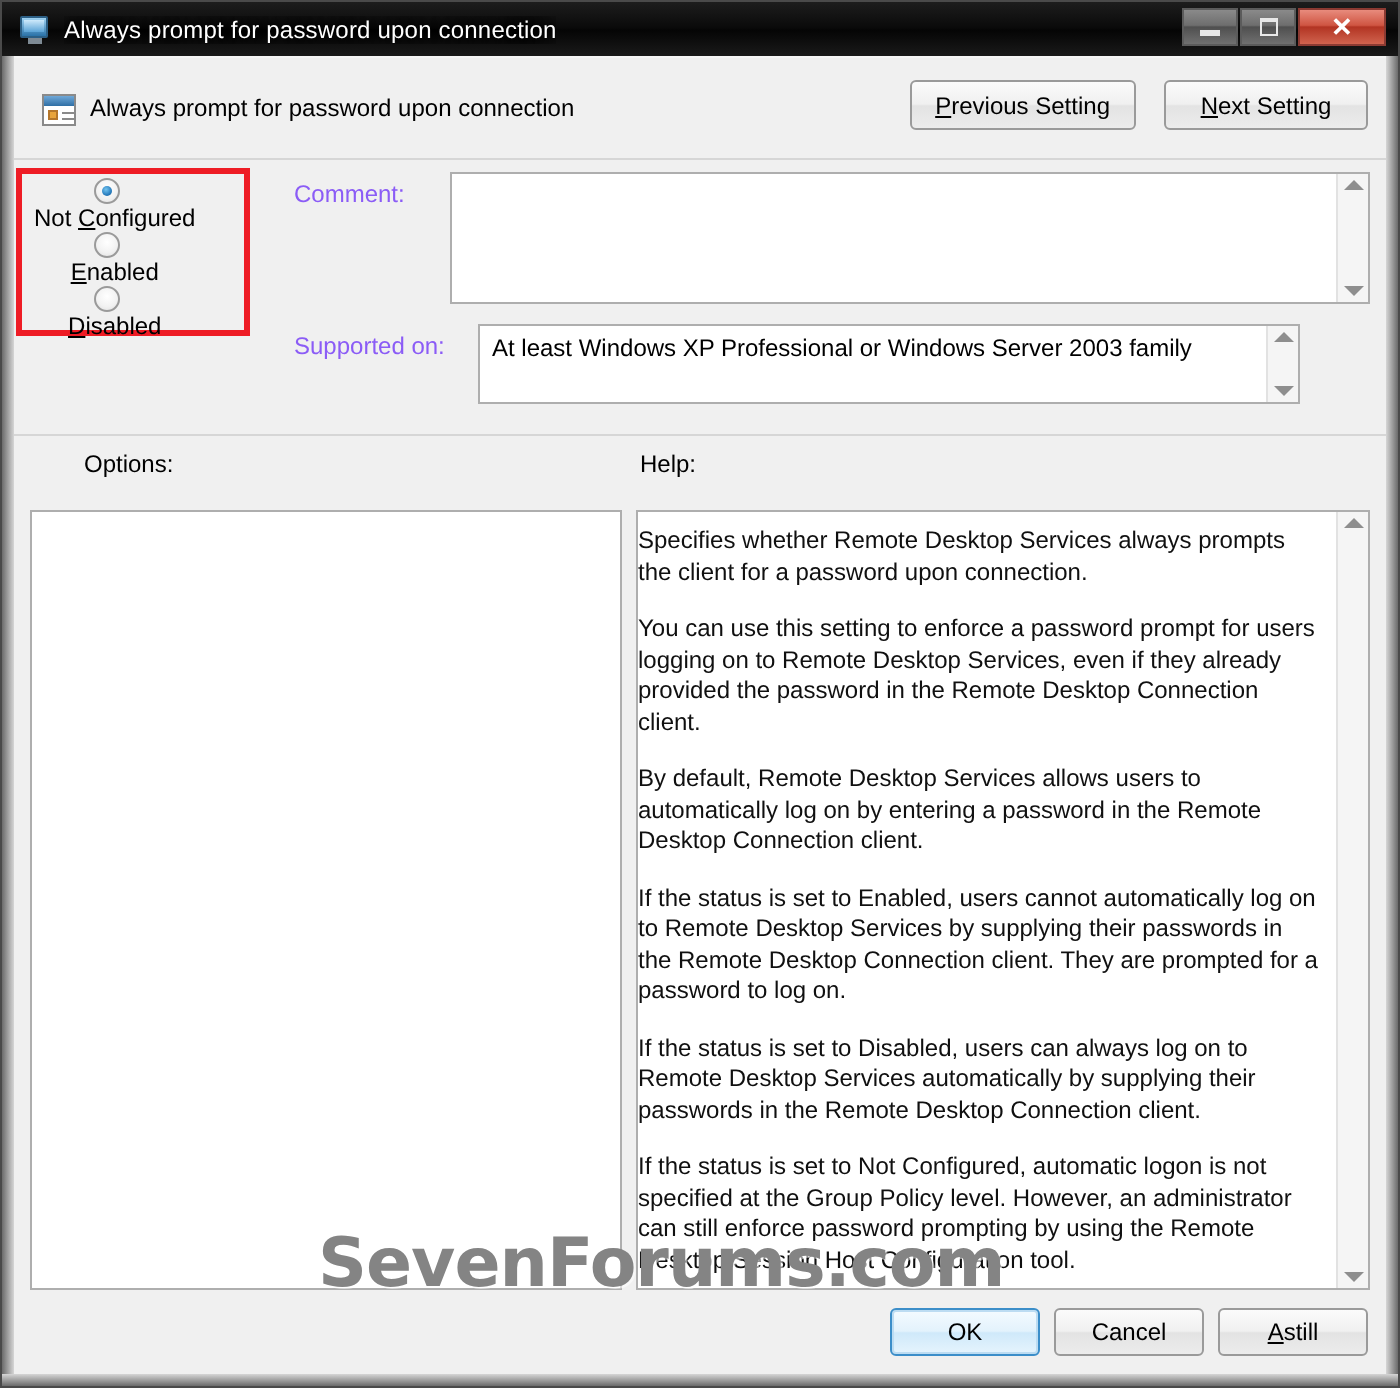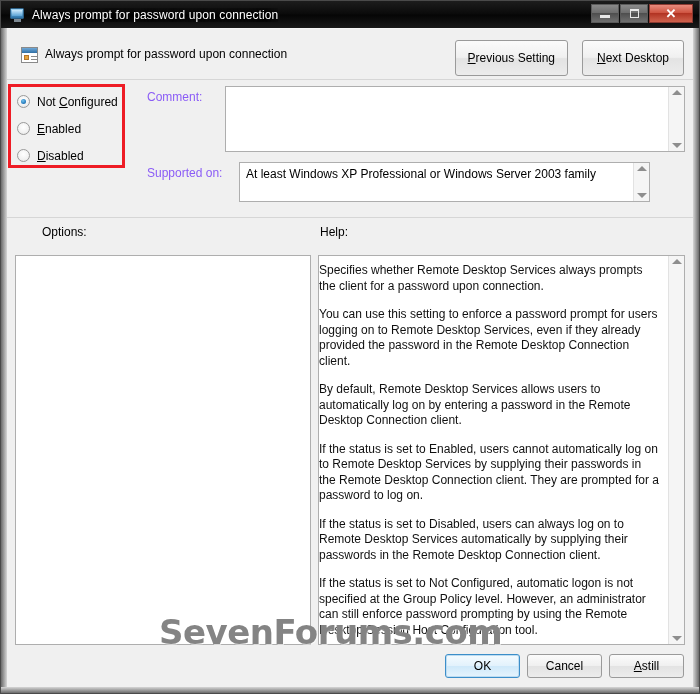"Previous Setting" .btn { height: 36px -> 25px }
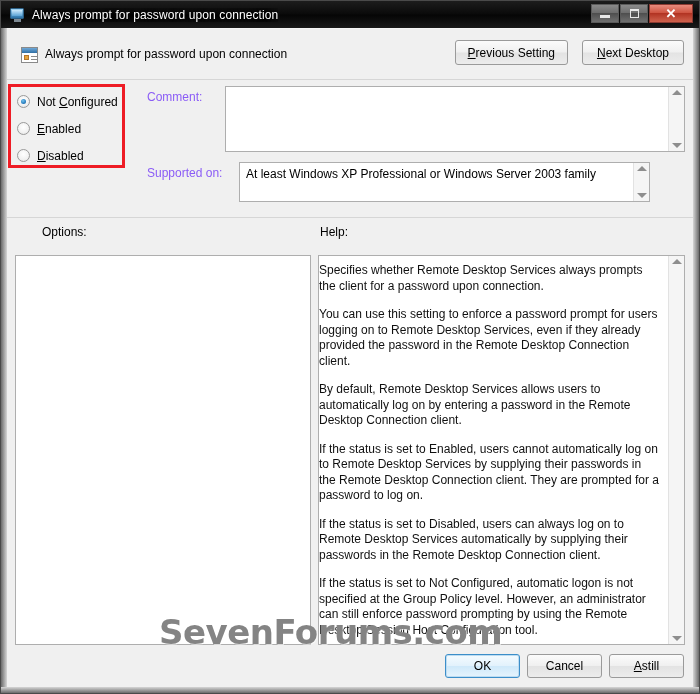"ext Desktop" span { text: Desktop -> Setting }
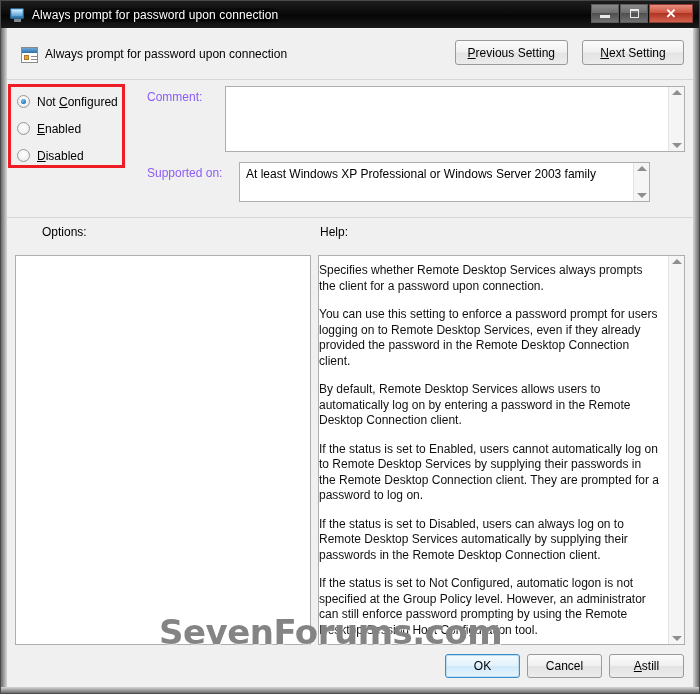"Not Configured" .radio-row { flex-direction: none -> column }
